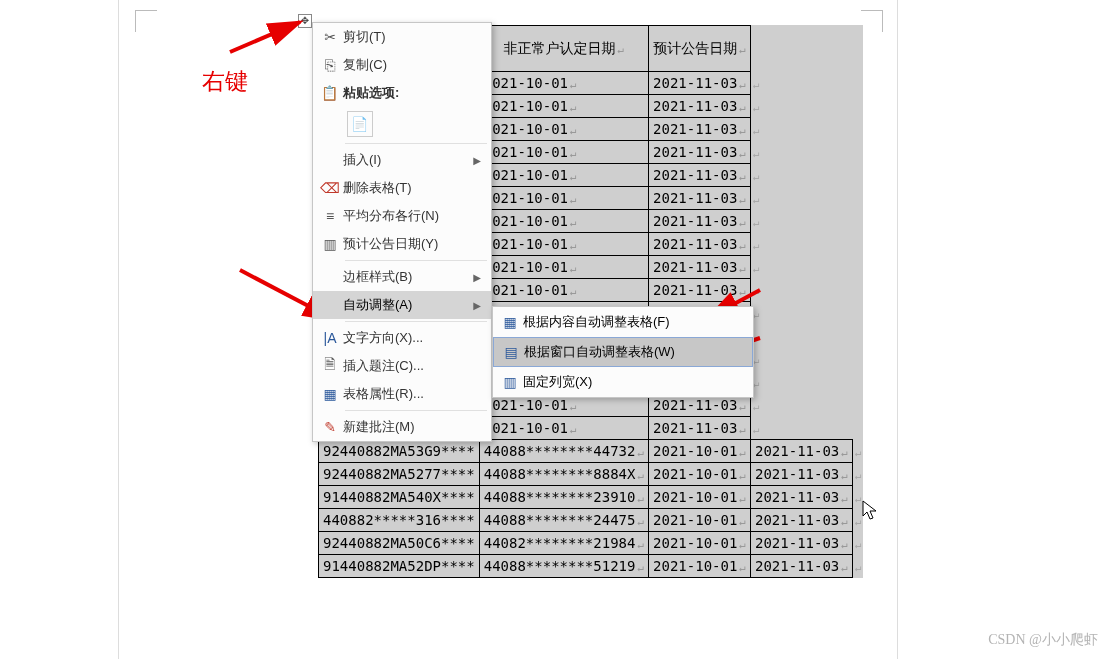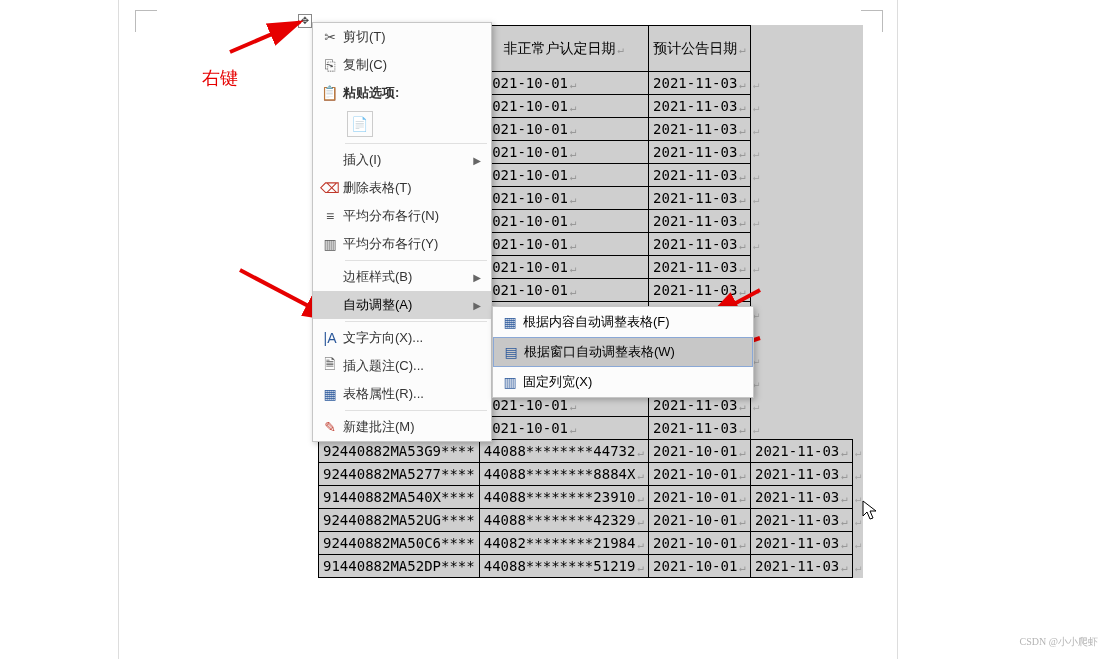"右键" .annot-label { font-size: 18px -> 23px }
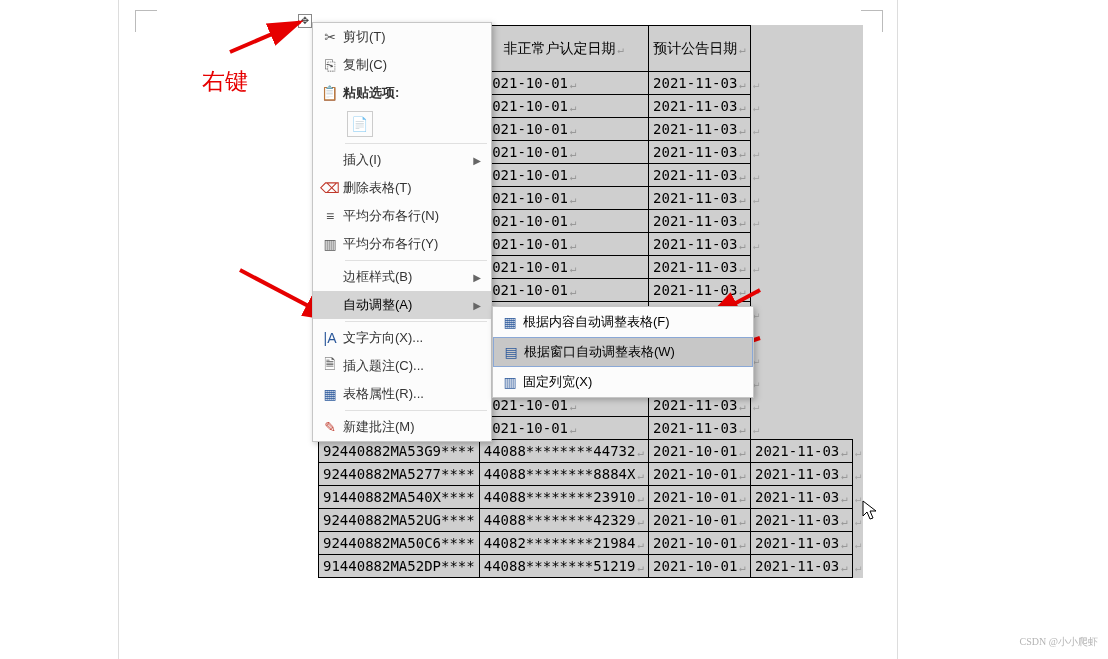"平均分布各行(Y)" span { text: 平均分布各行 -> 预计公告日期 }
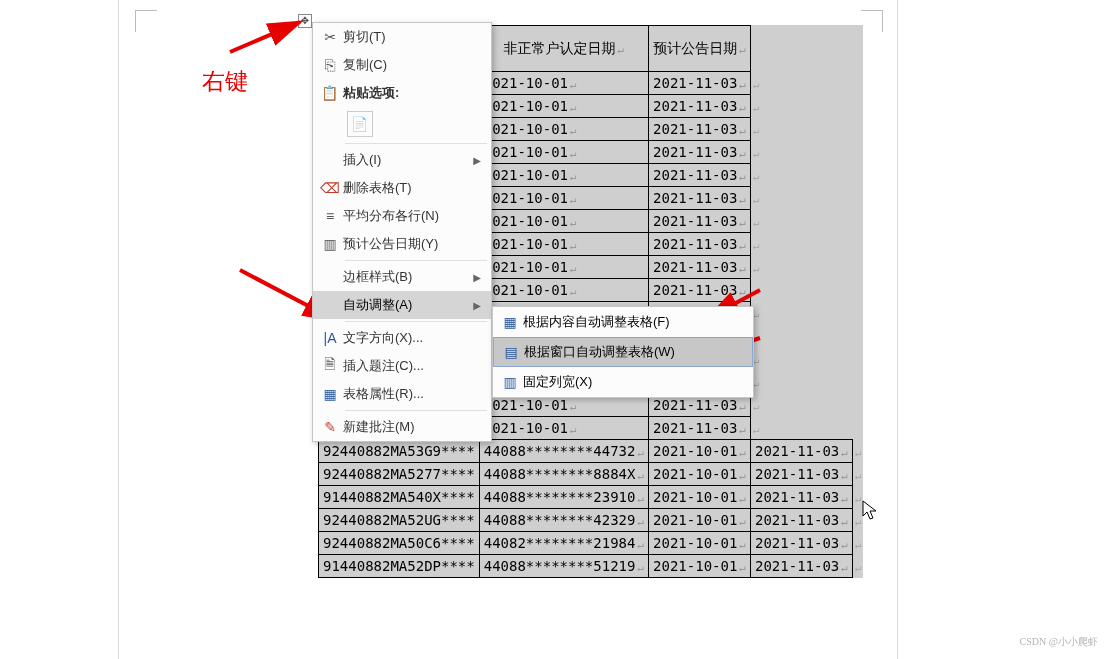"440882*****316****" tr { html: none -> <tr> <td>440882*****316****</td> <td>44088********24475<span>↵</span></td> <td>2021-10-01<span>↵</span></td> <td>2021-11-03<span>↵</span></td> <td><span>↵</span></td> </tr> }
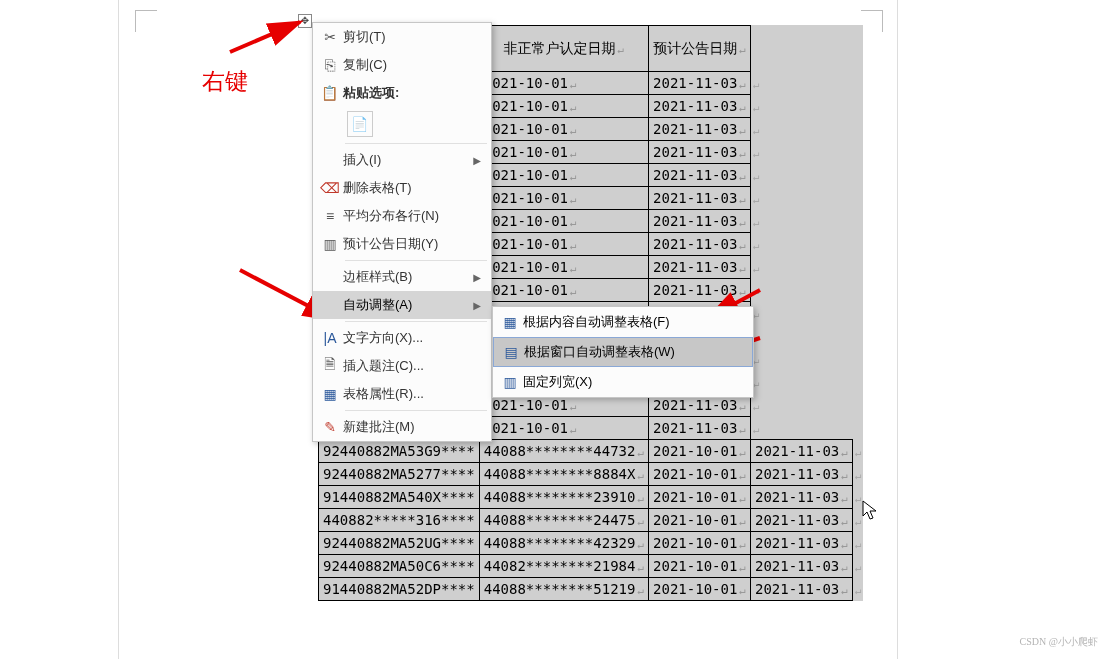"92440882MA52UG****" tr { html: <tr> <td>92440882MA52UG****</td> <td>44088********42329<span>↵</span></td> <td>2021-10-01<span>↵</span></td> <td>2021-11-03<span>↵</span></td> <td><span>↵</span></td> </tr> -> none }
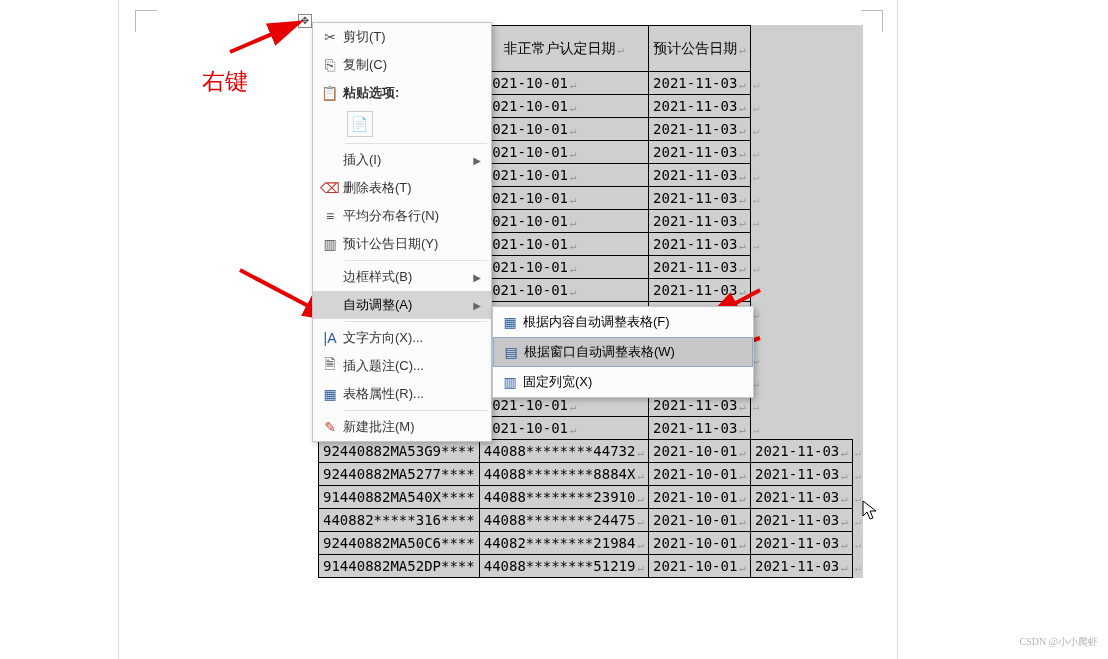"CSDN @小小爬虾" .watermark { font-size: 10px -> 14px }
